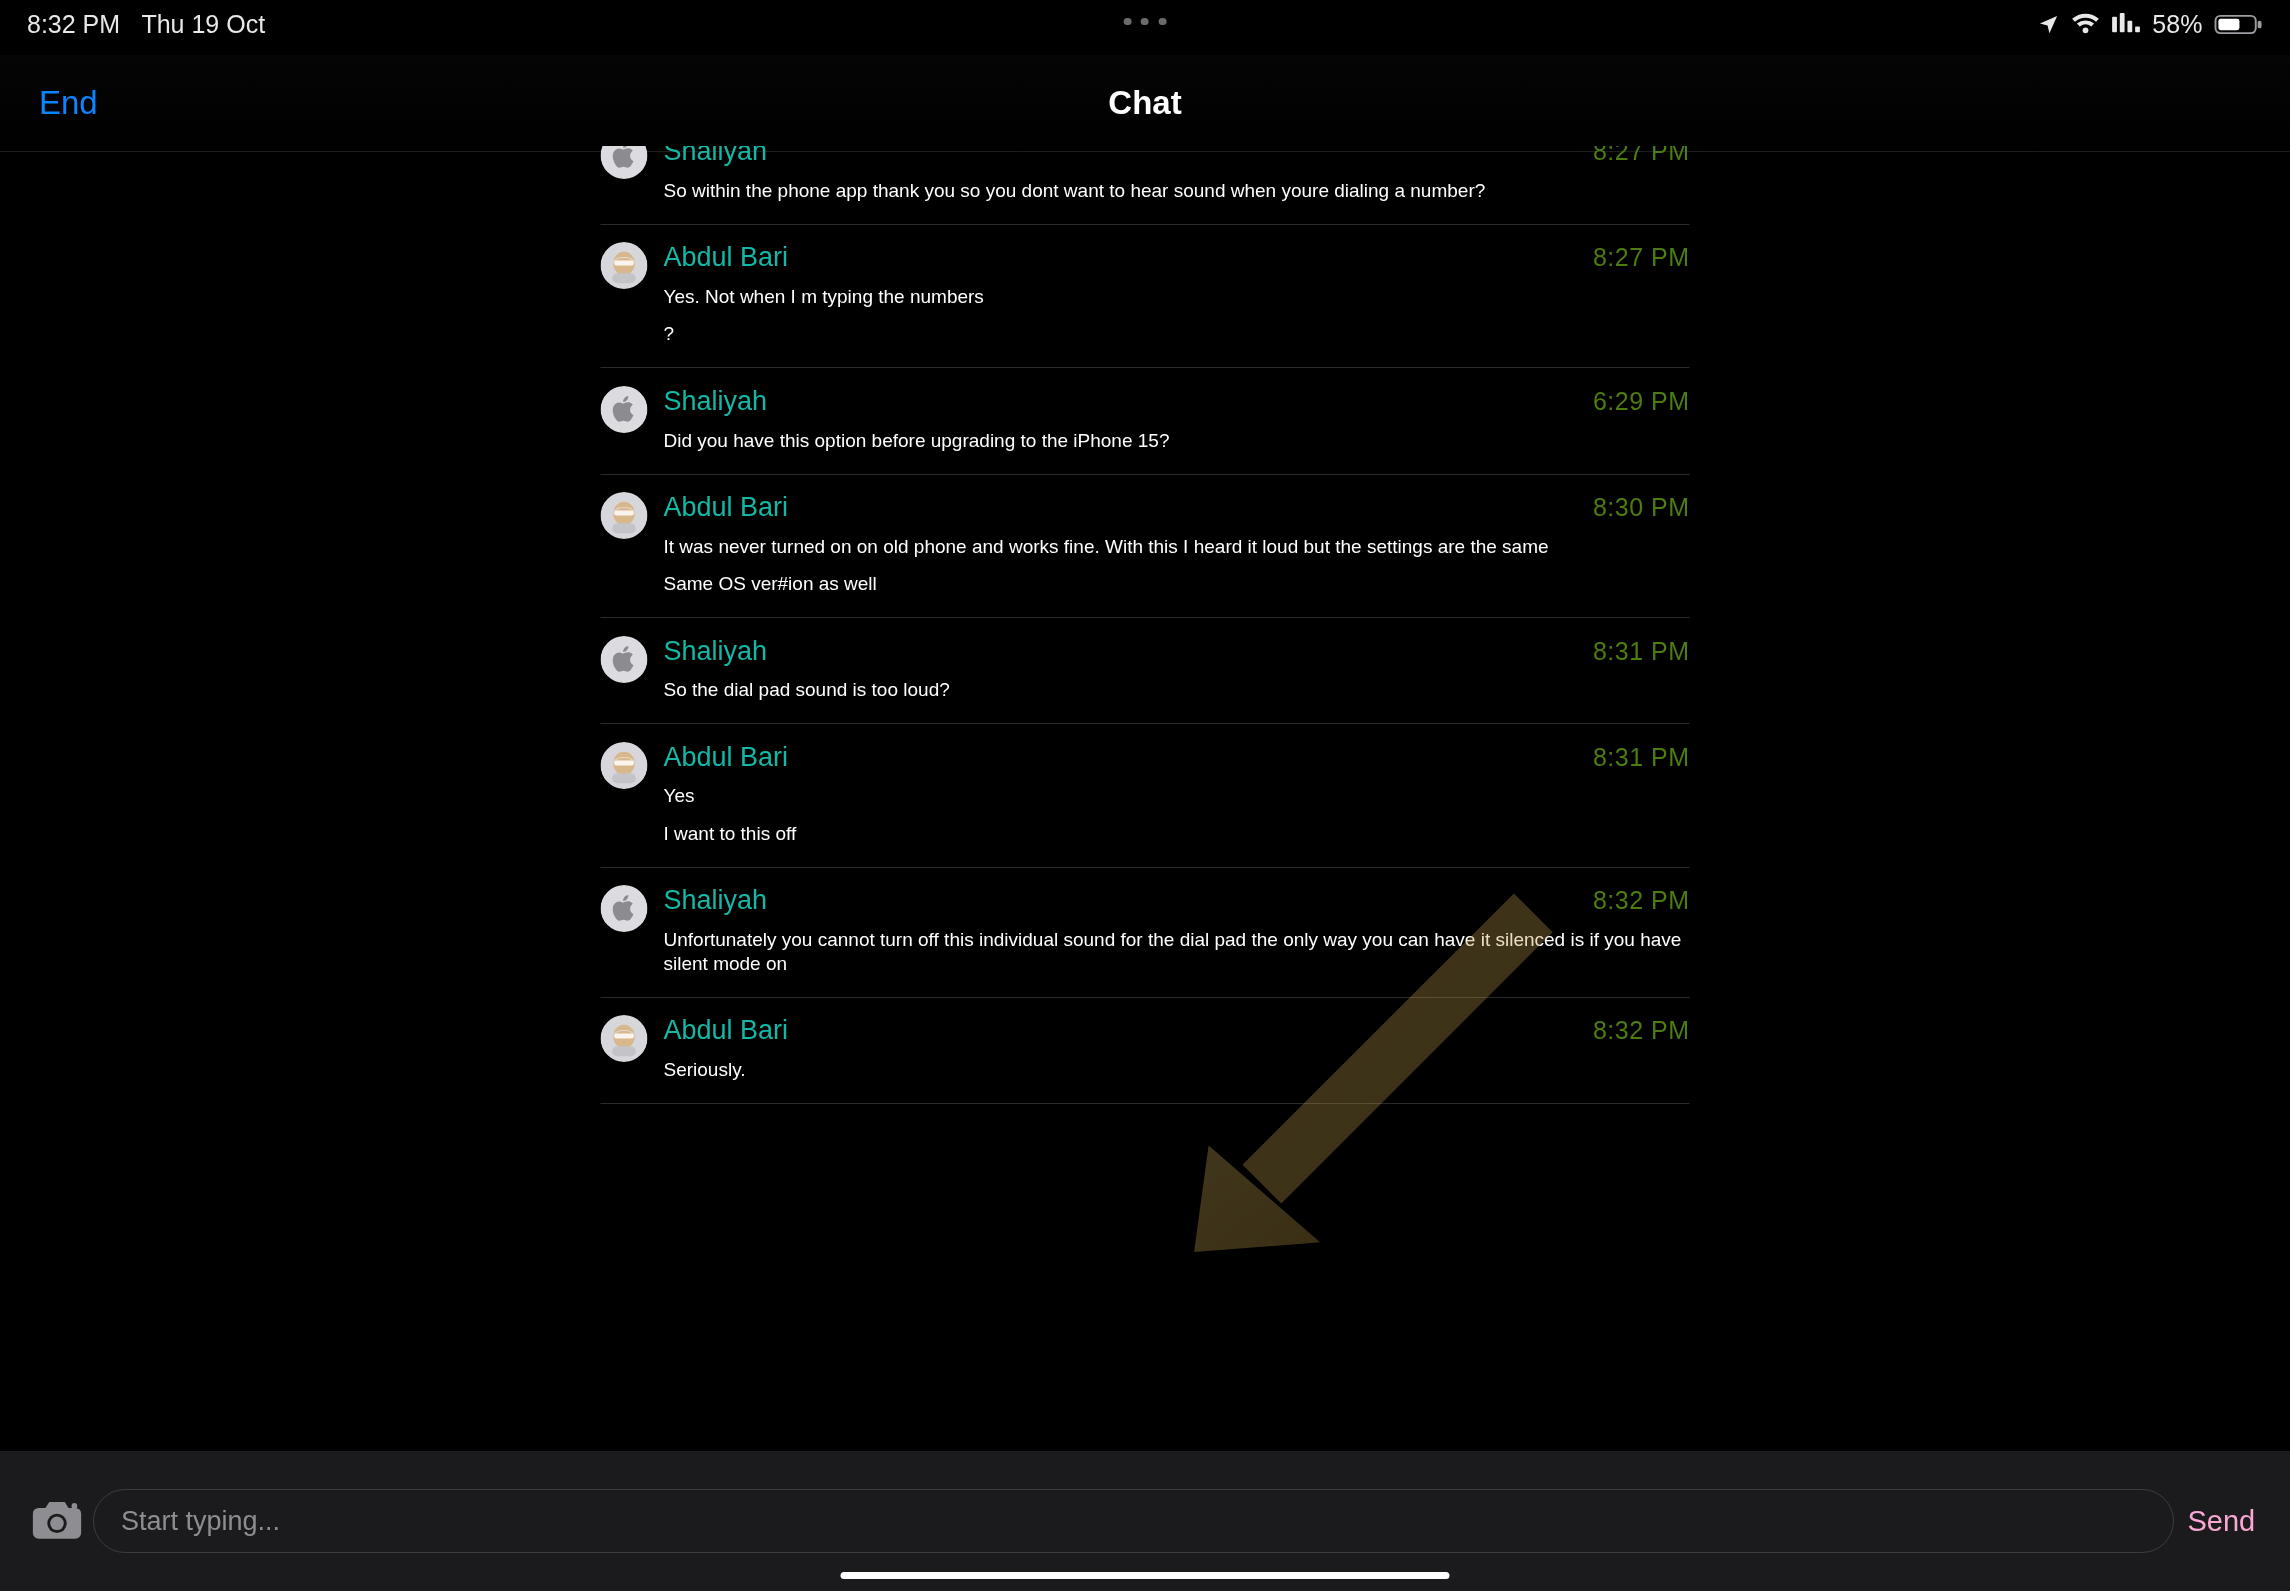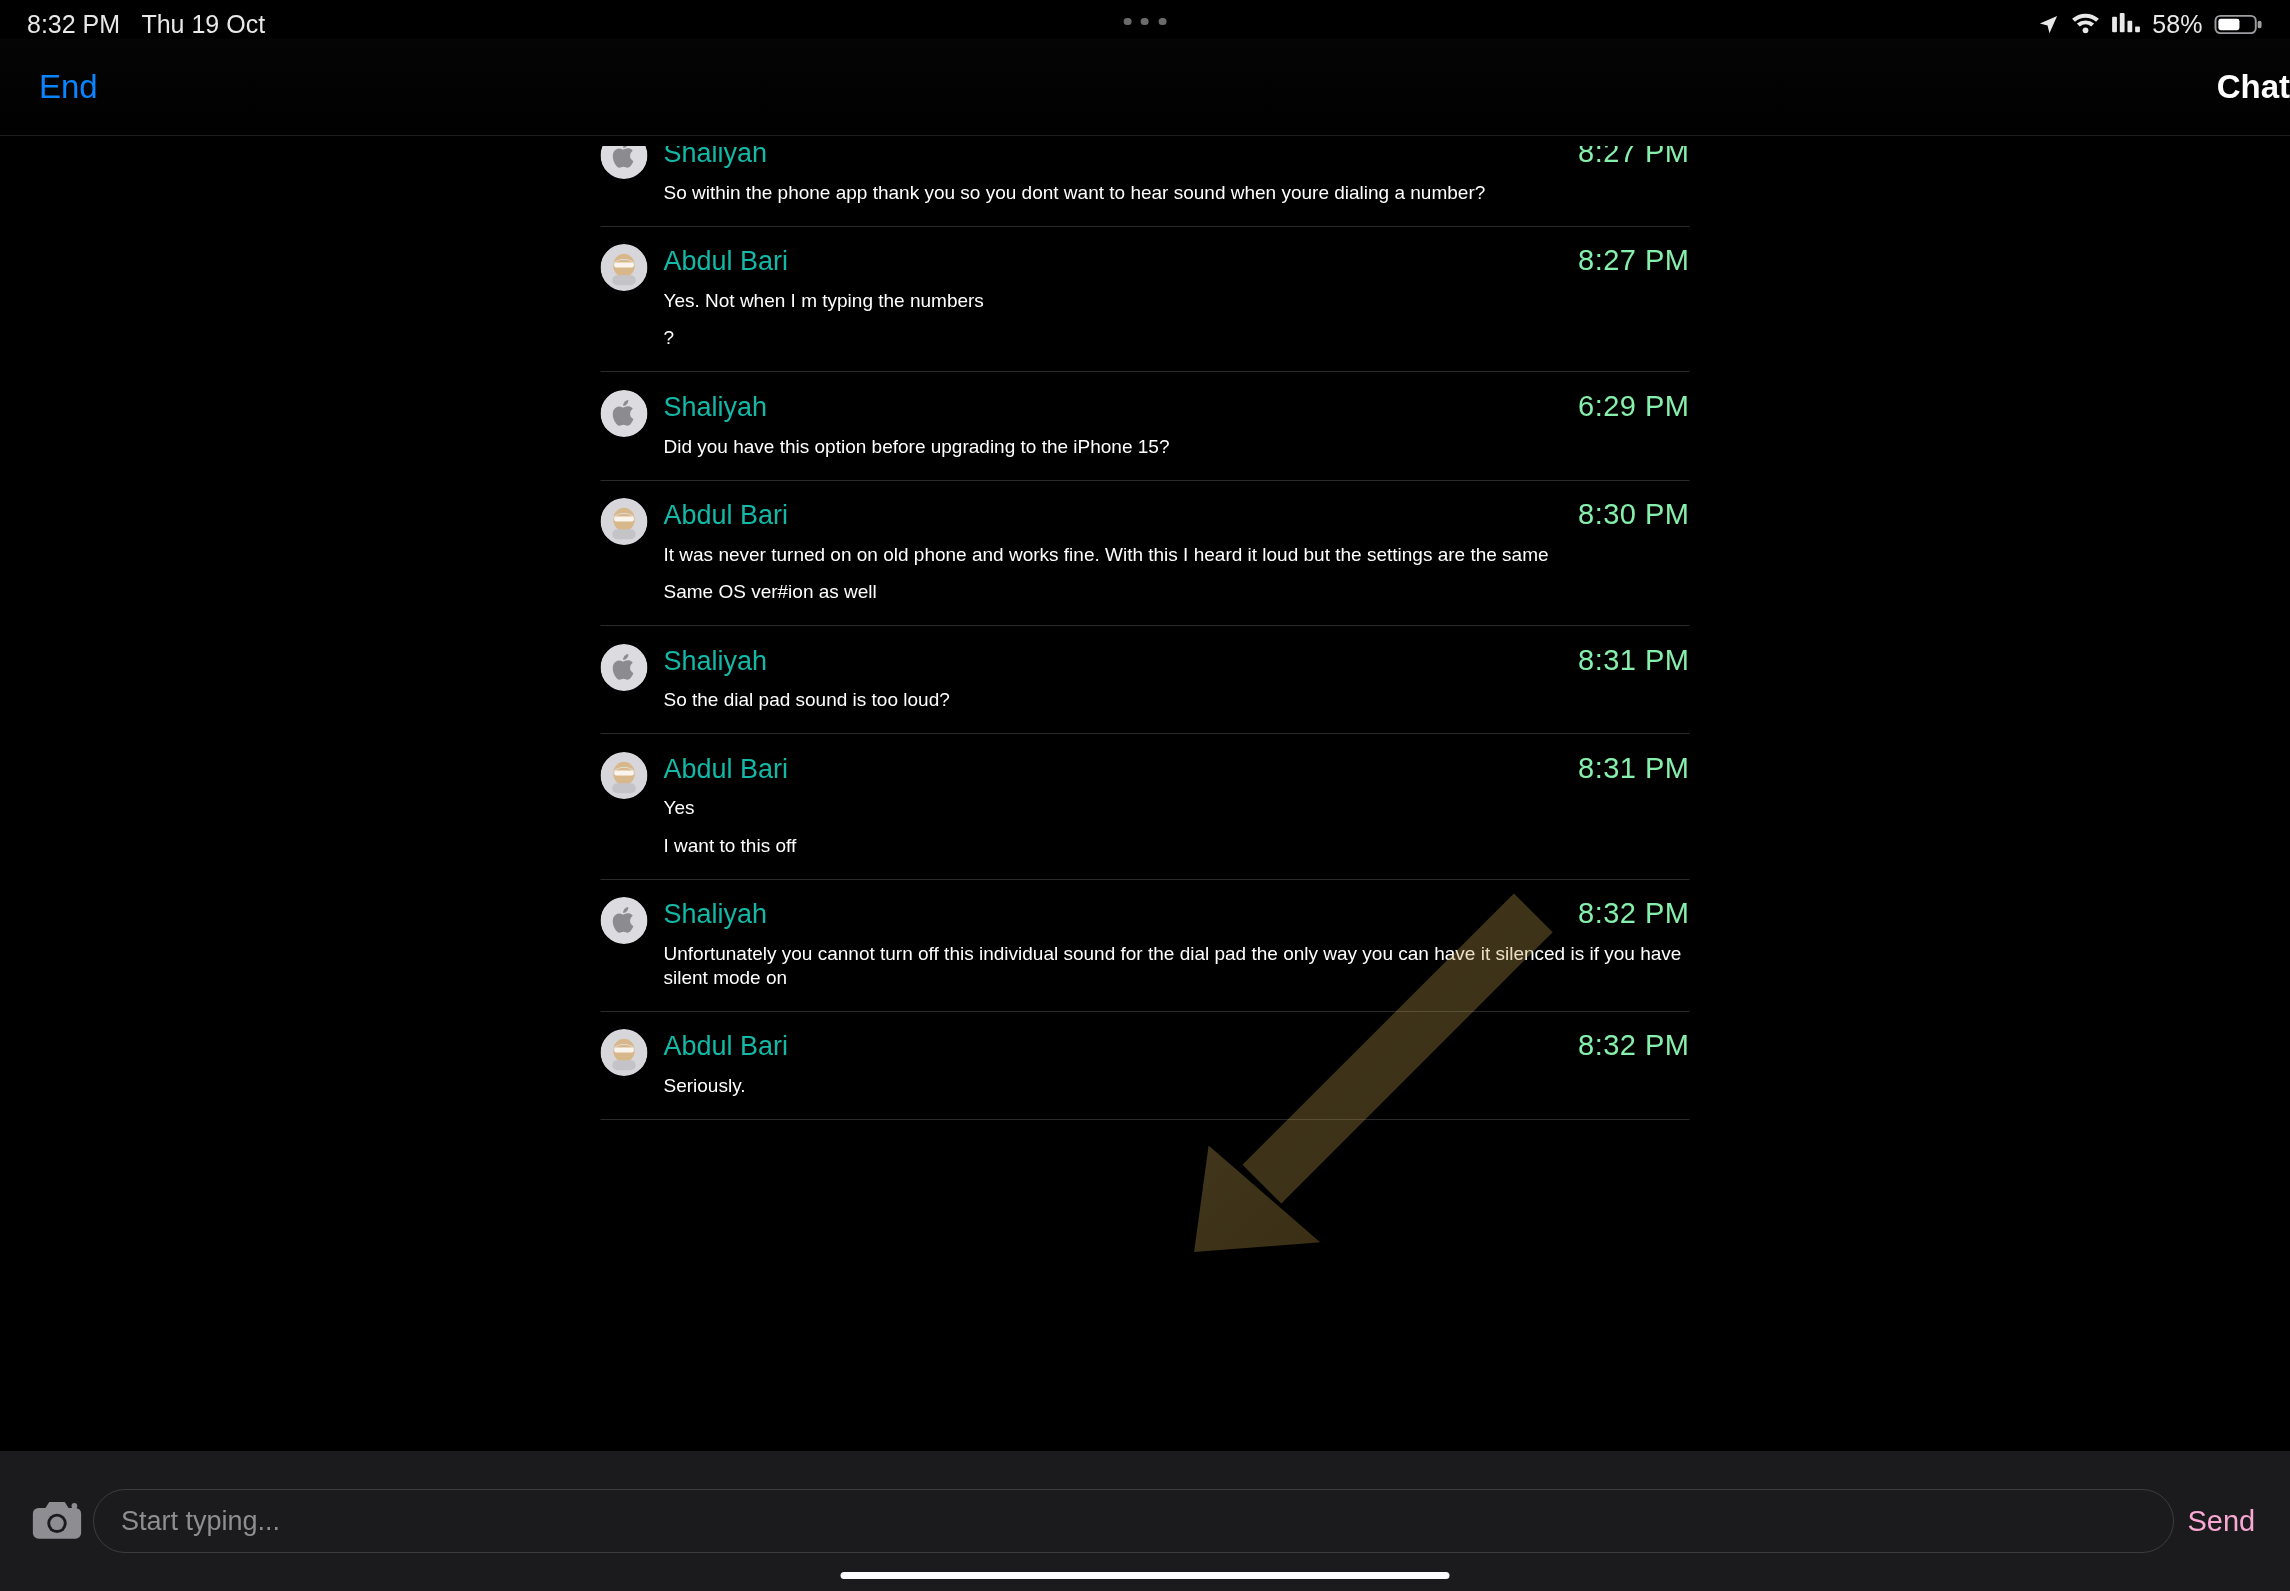"End" .nav-bar { justify-content: flex-end -> center; top: 39px -> 55px }
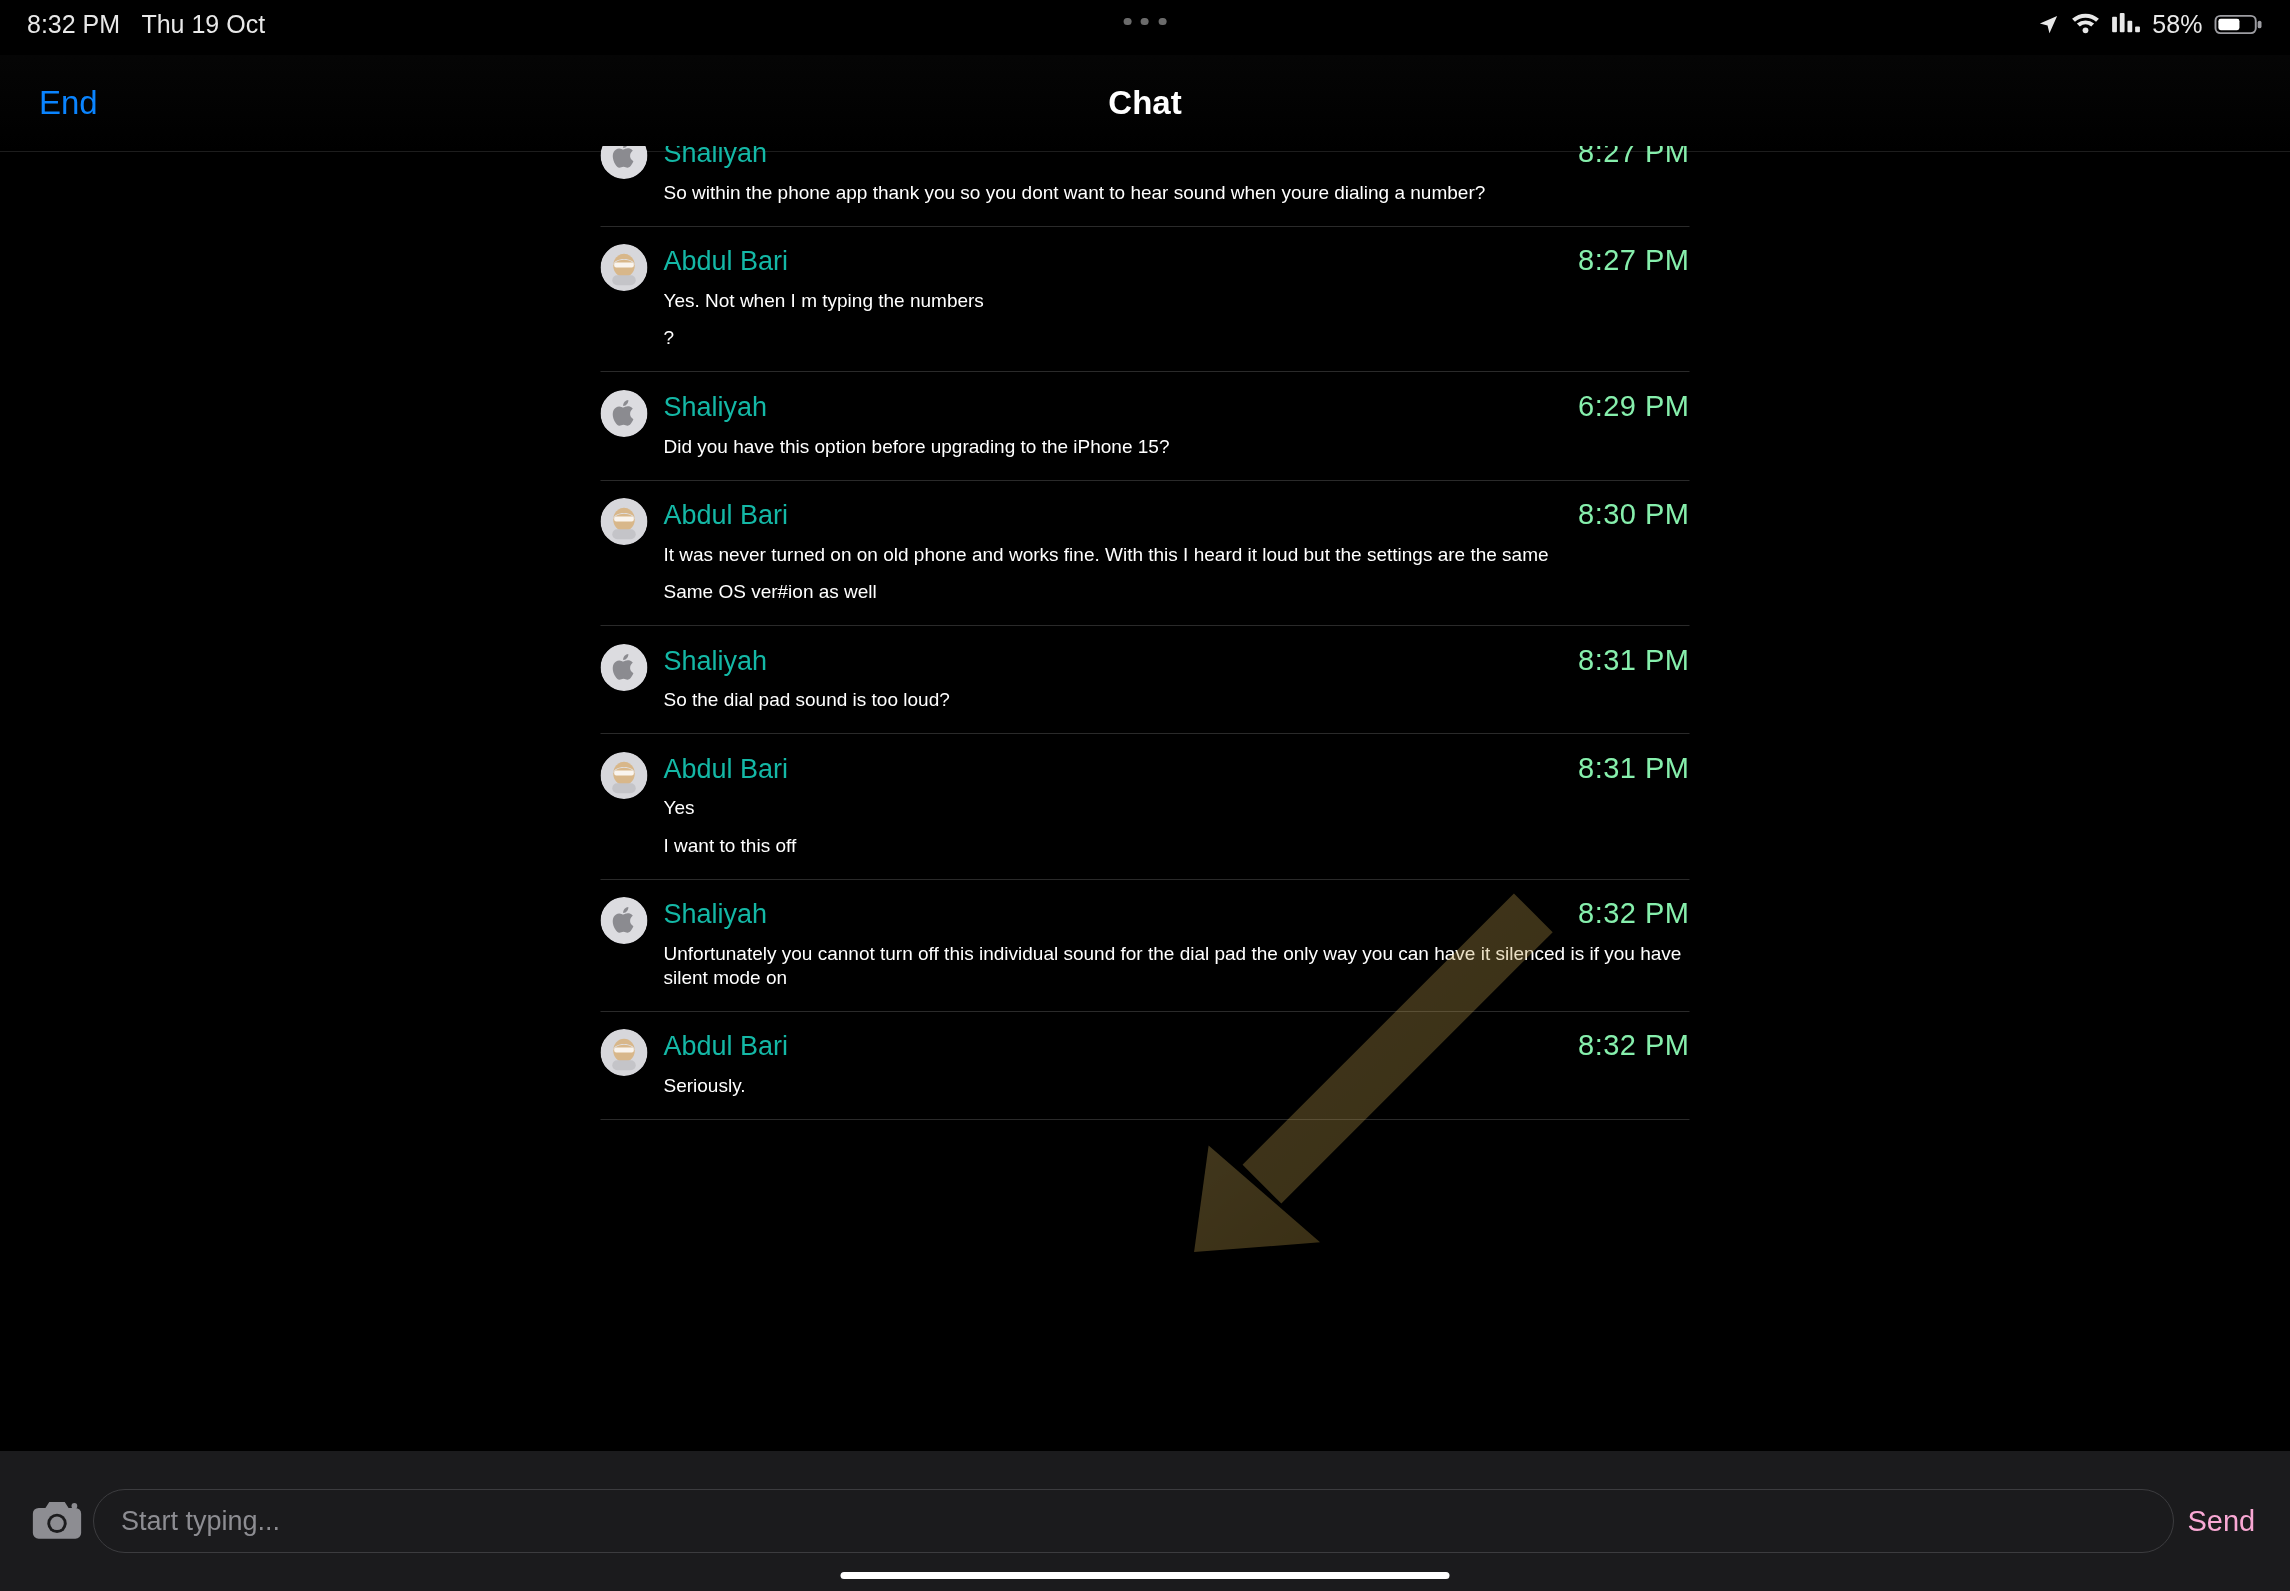"8:27 PM" .timestamp { color: #86efac -> #4d7c0f; font-size: 29px -> 25px }
